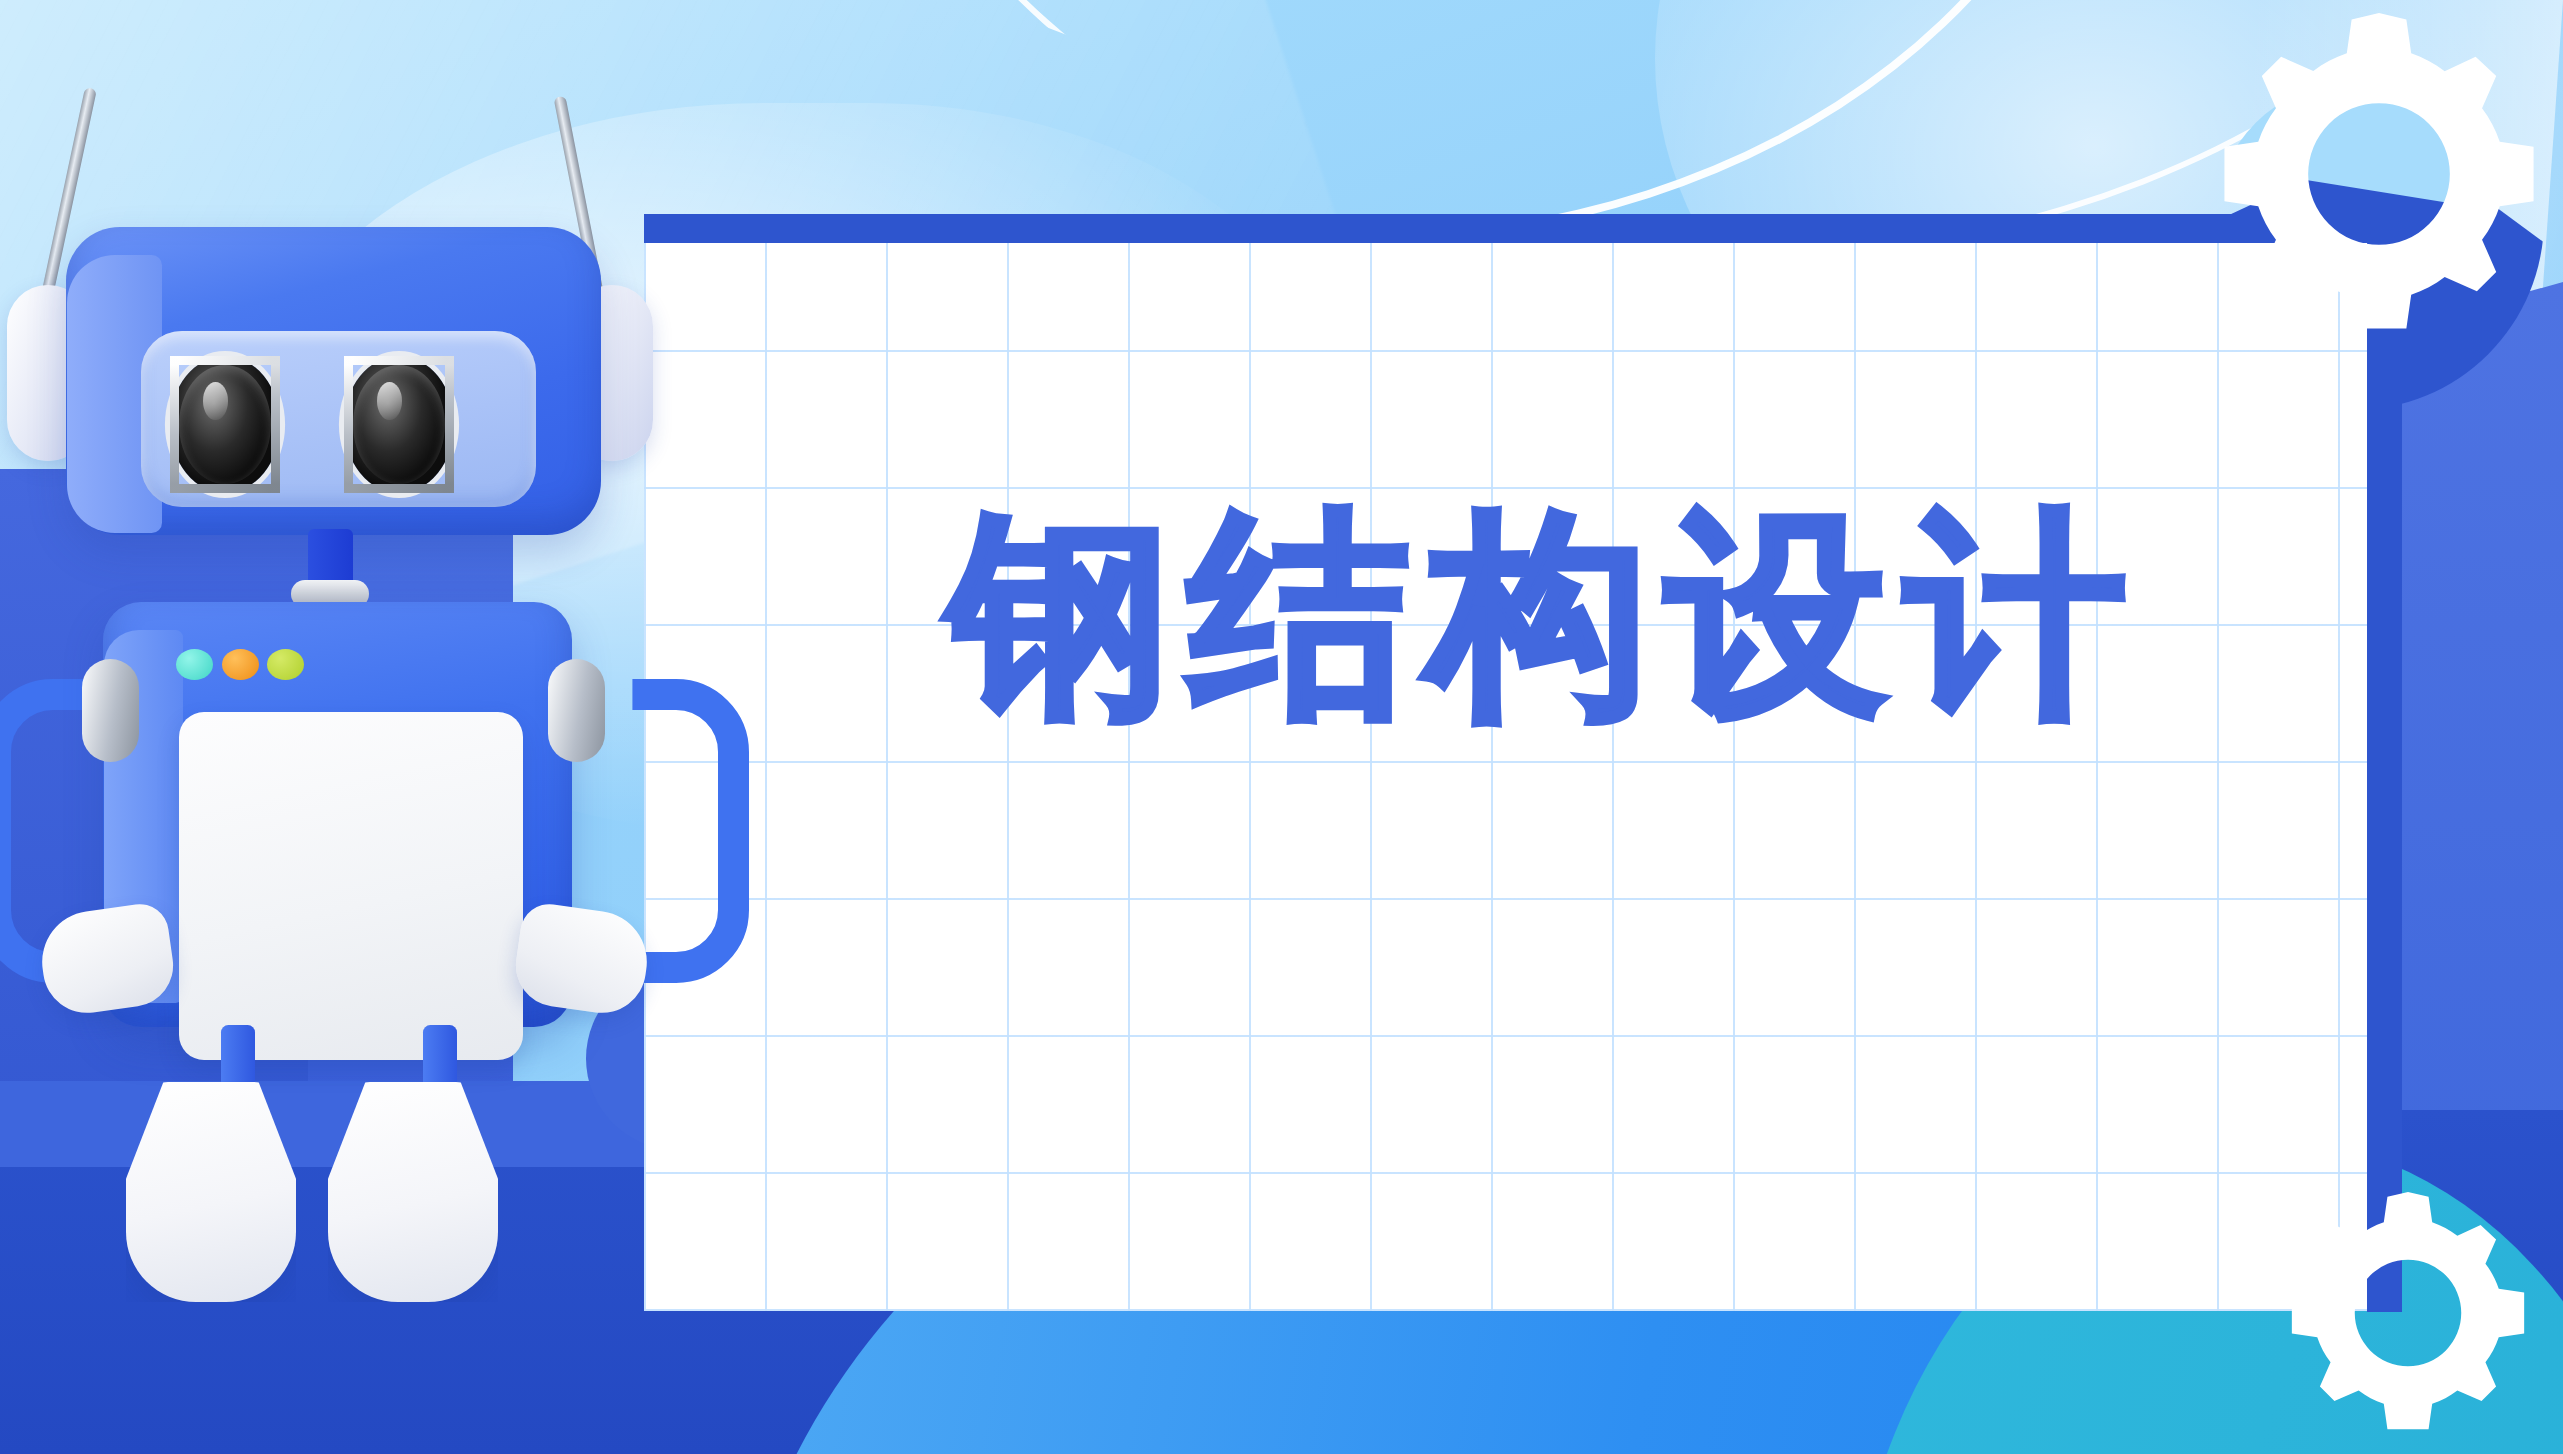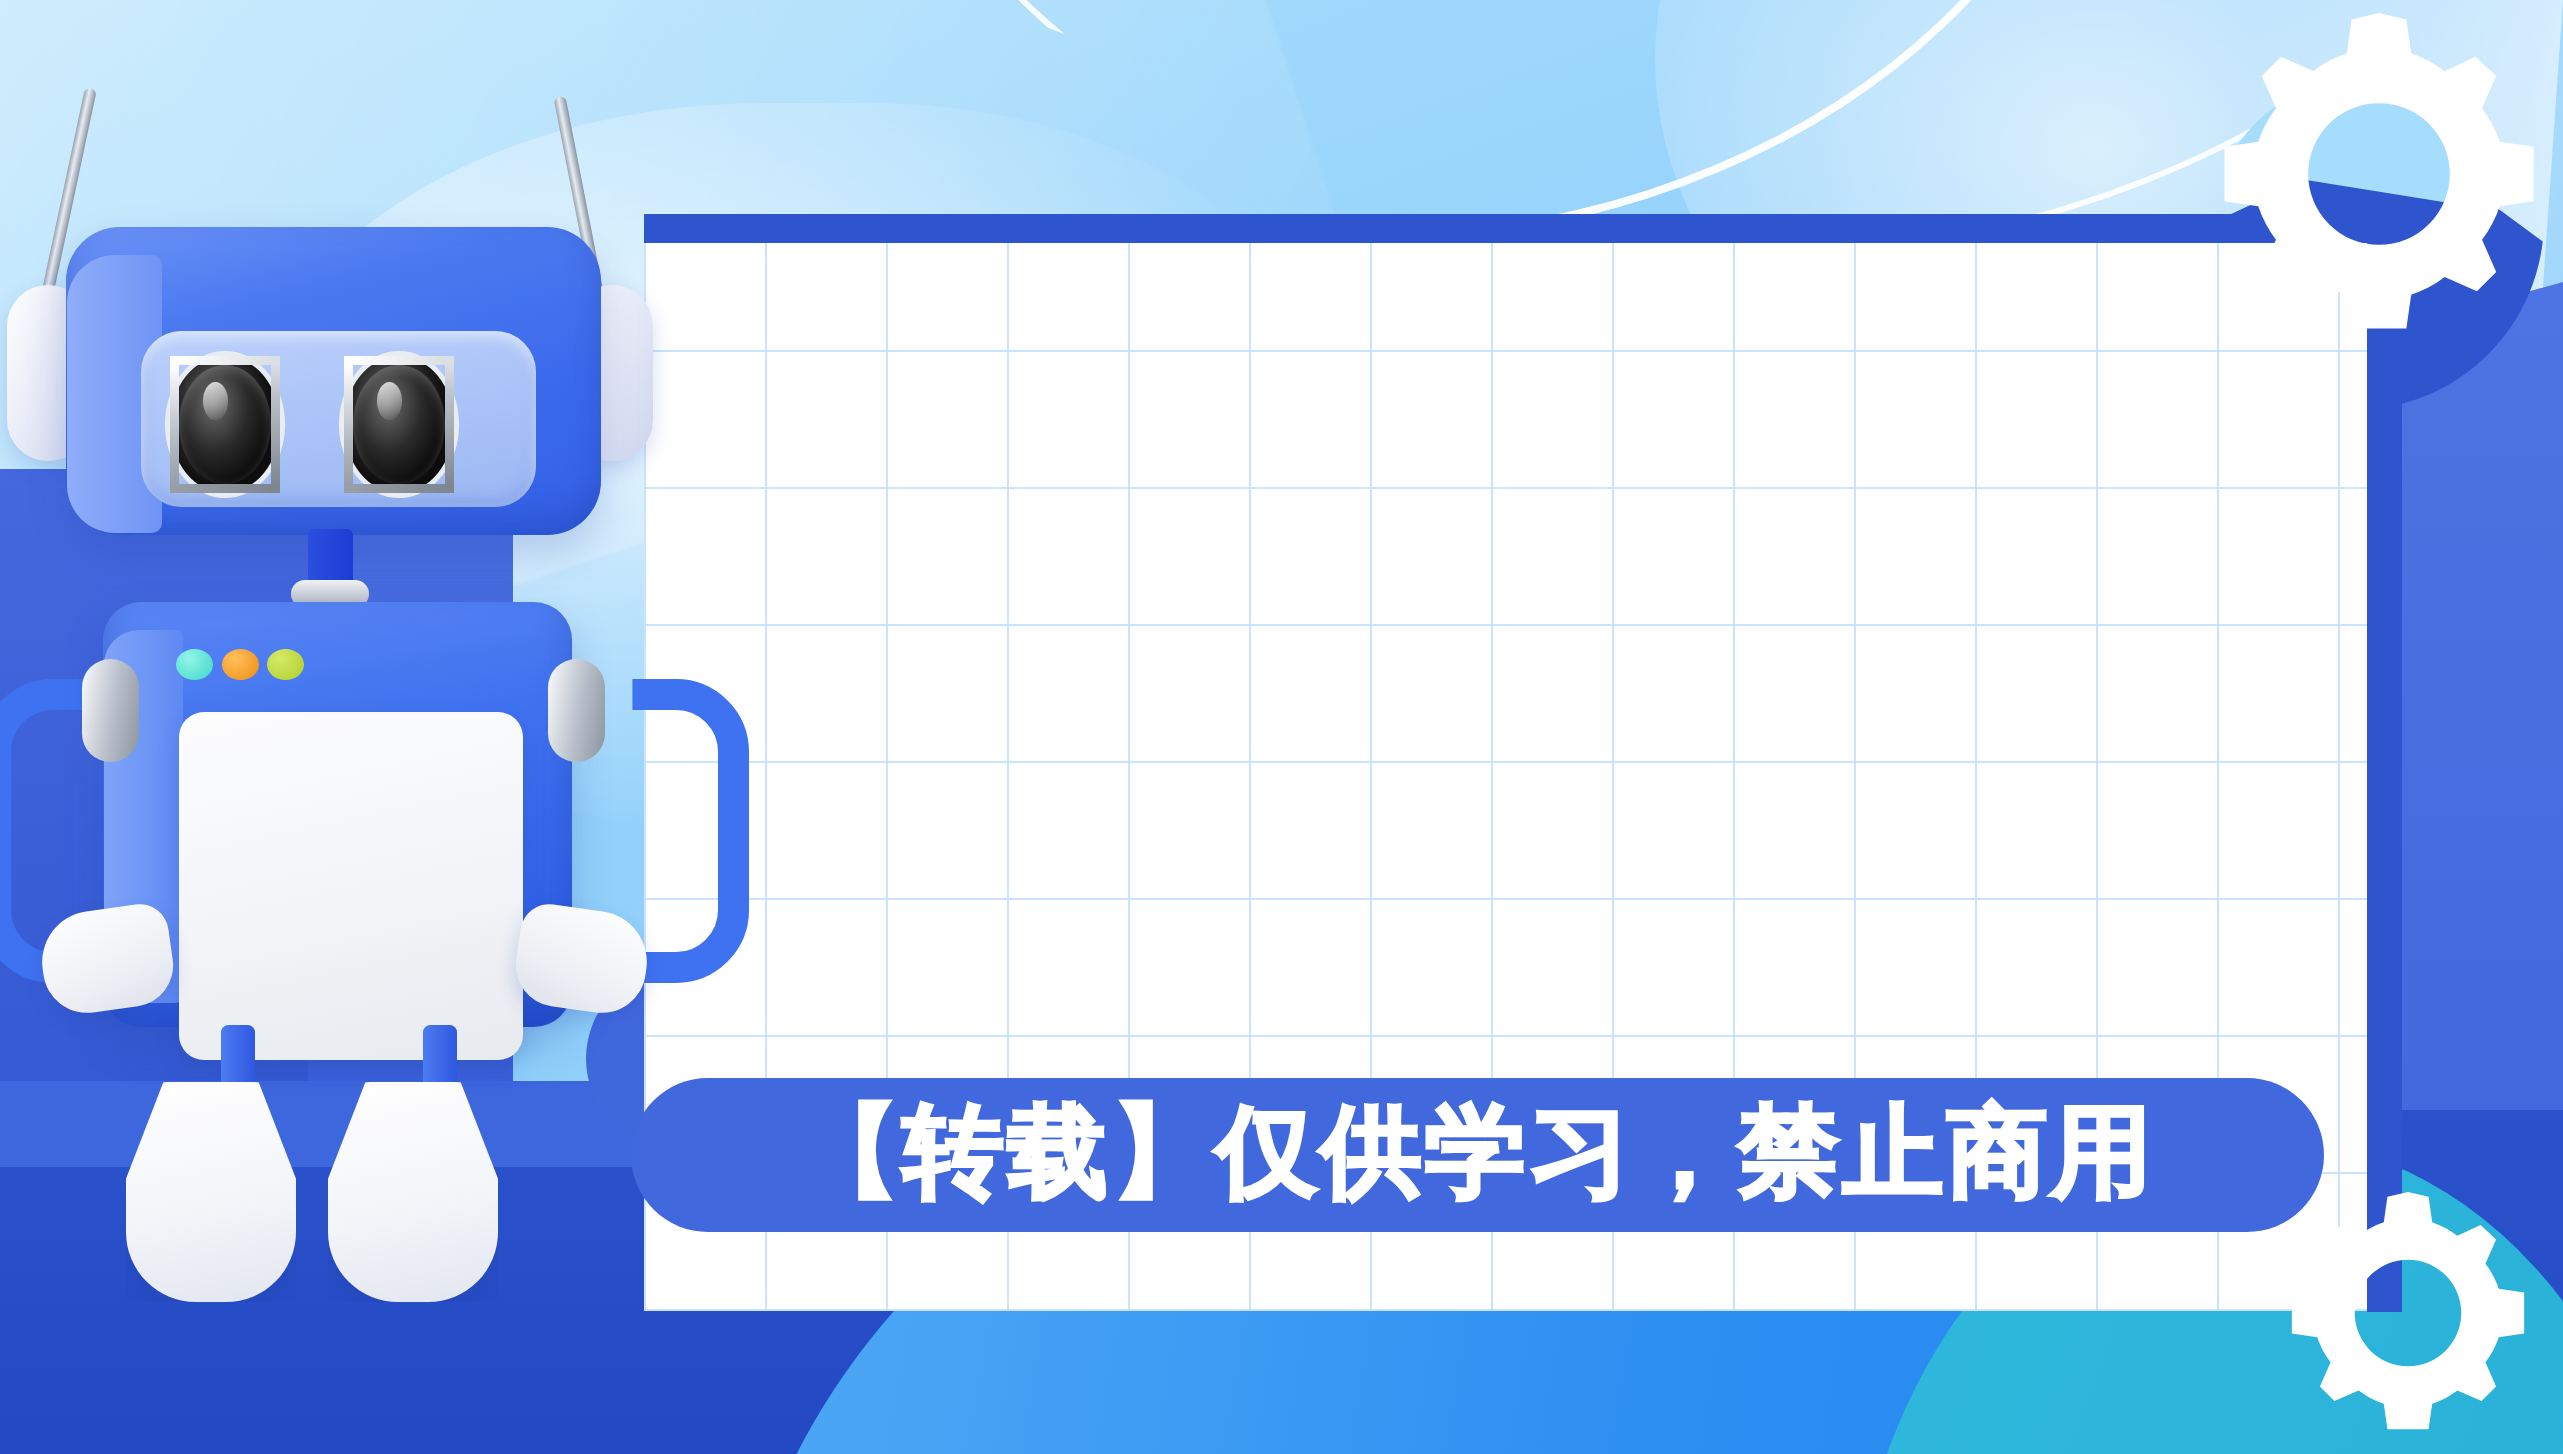"钢结构设计" div.title { html: none -> <div>钢结构设计</div> }
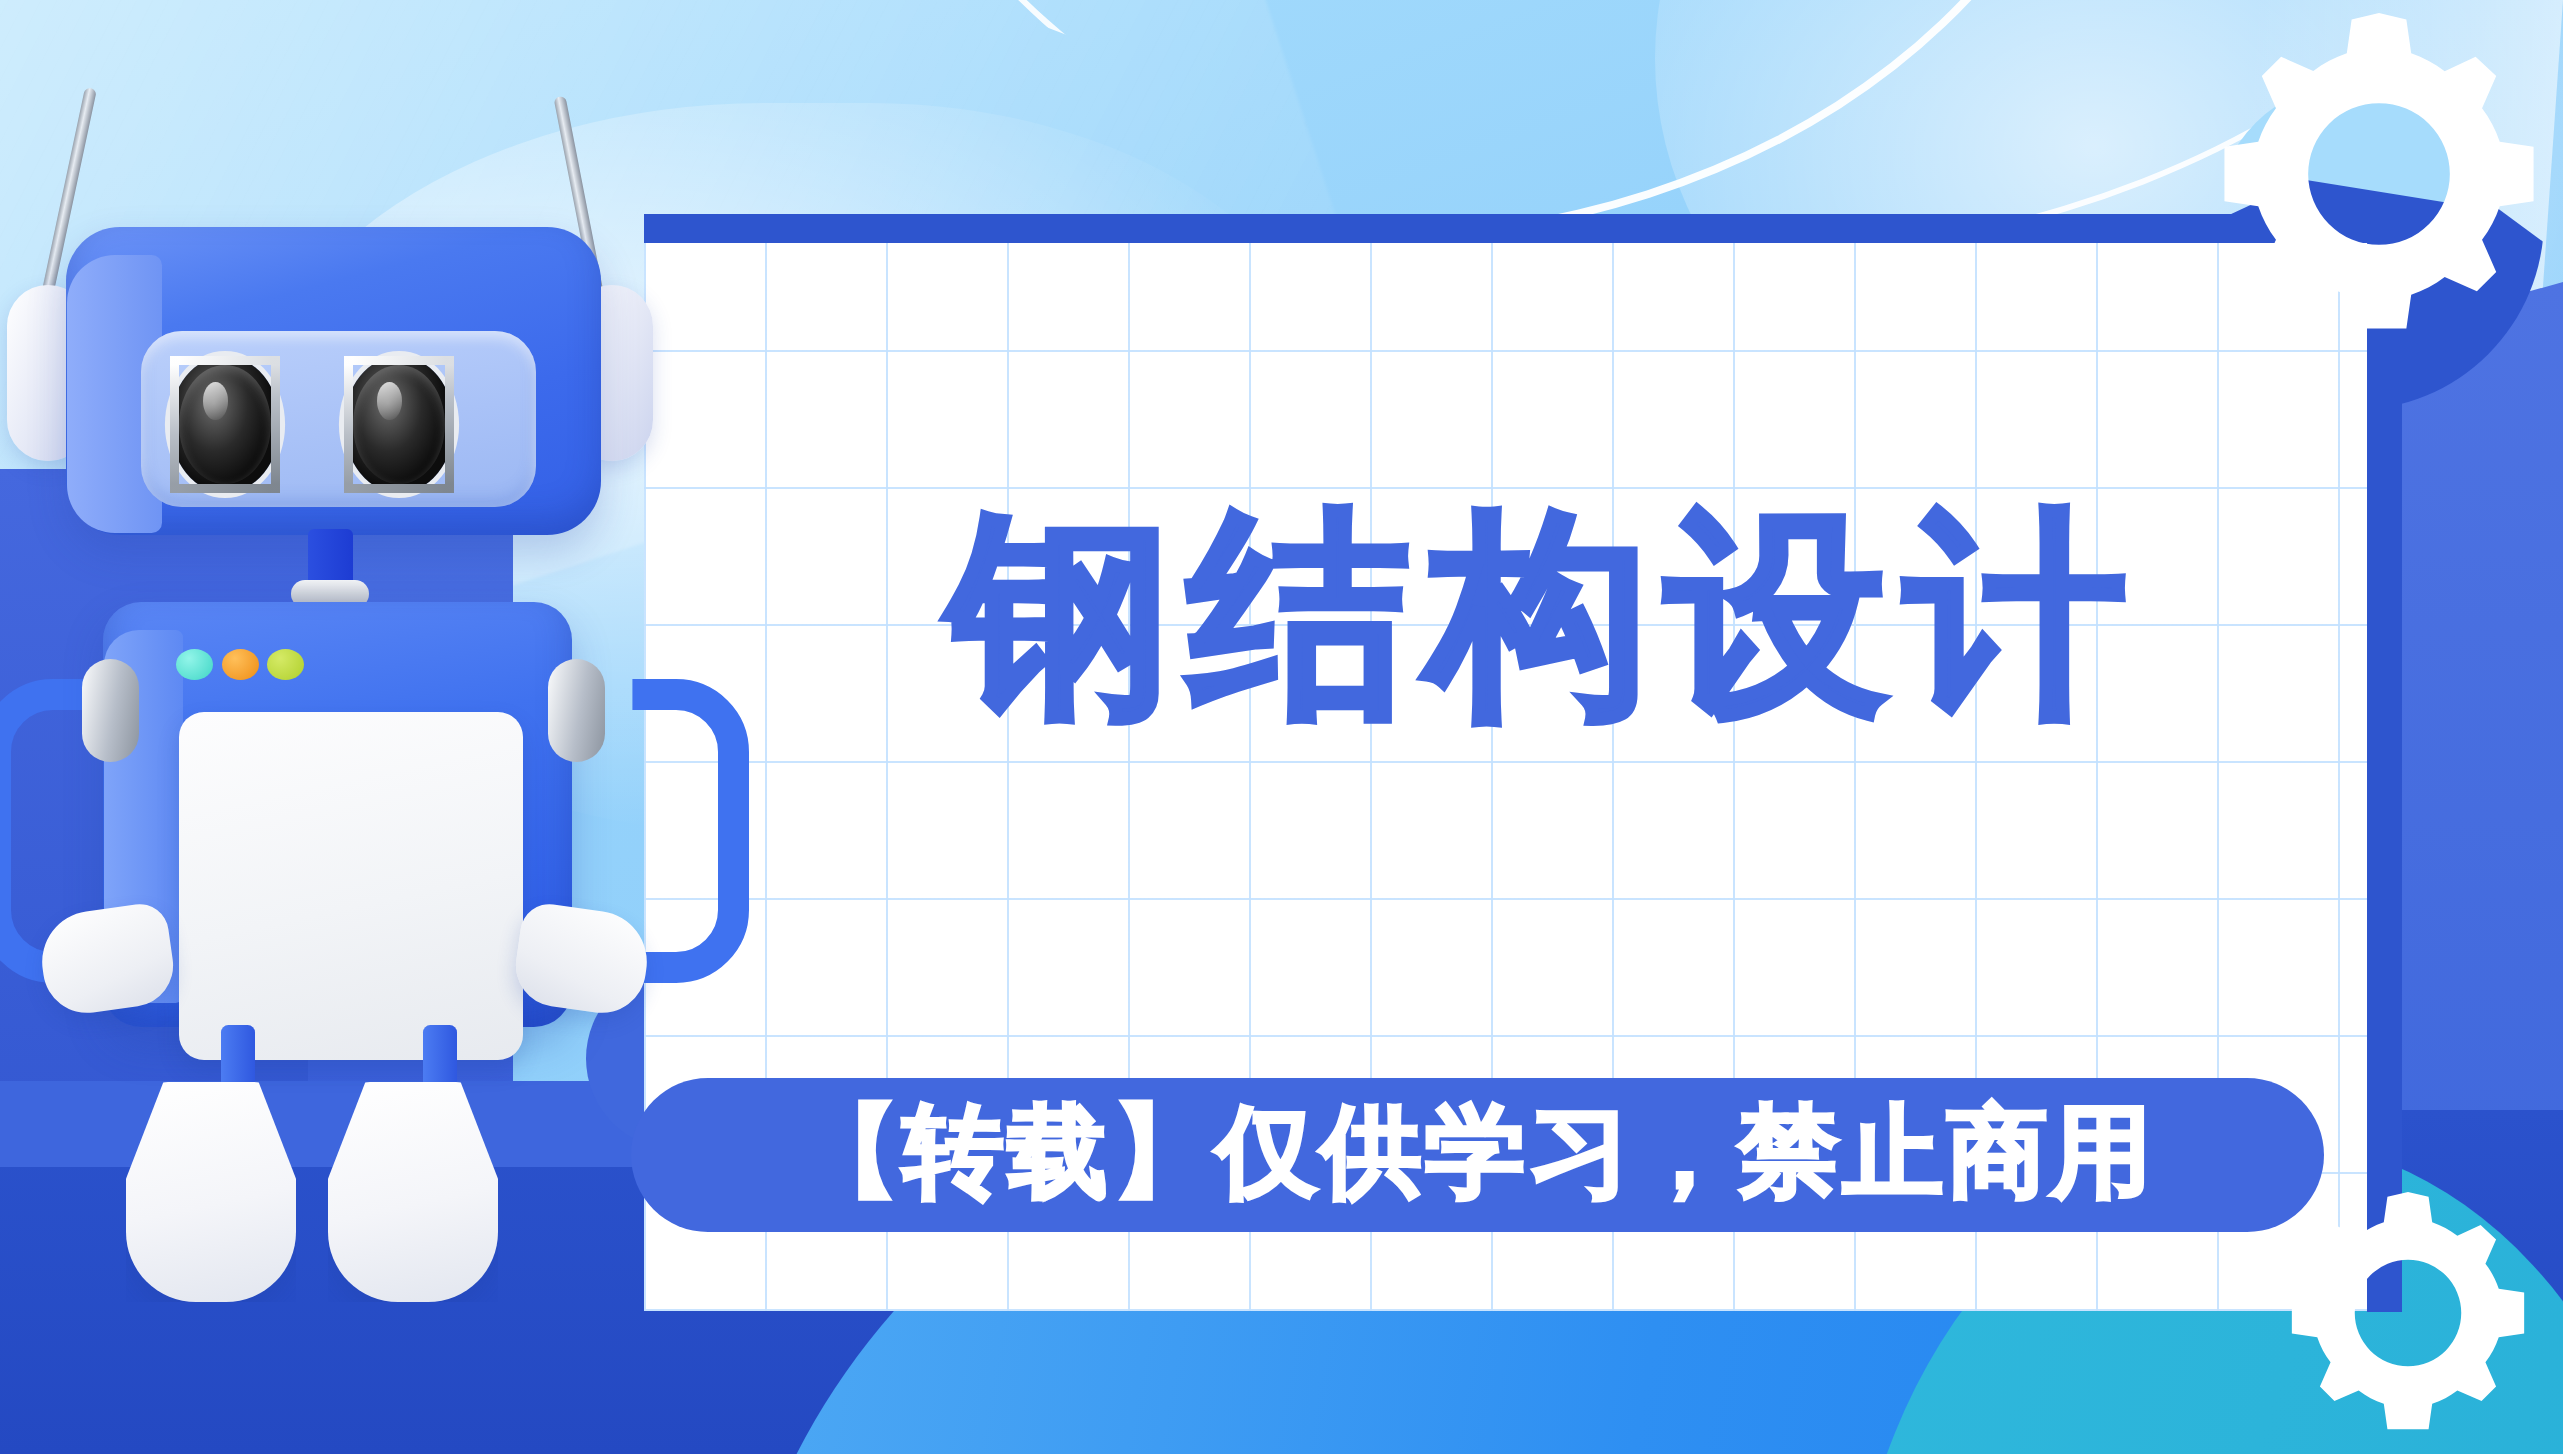"【转载】仅供学习，禁止商用" div.subtitle-pill { html: <div> <span>【转载】仅供学习，禁止商用</span> </div> -> none }
